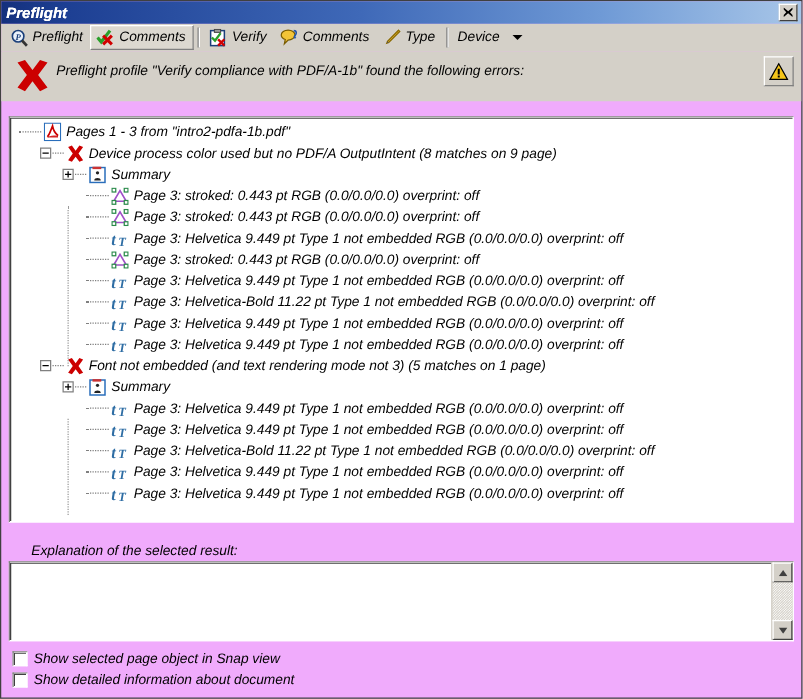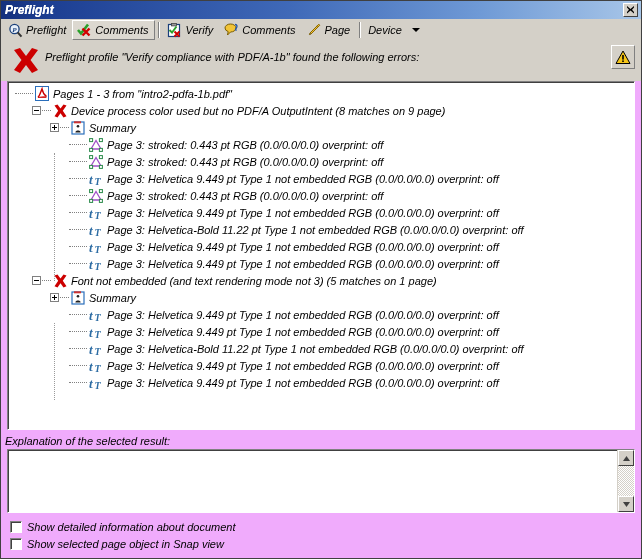"Page" span.tb-label { text: Page -> Type }
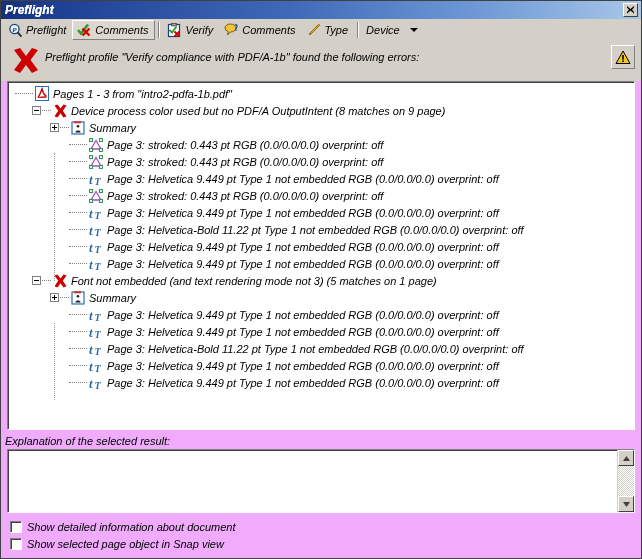"Pages 1 - 3 from" .tree-wrap { margin: 0 6px -> 12px 6px }
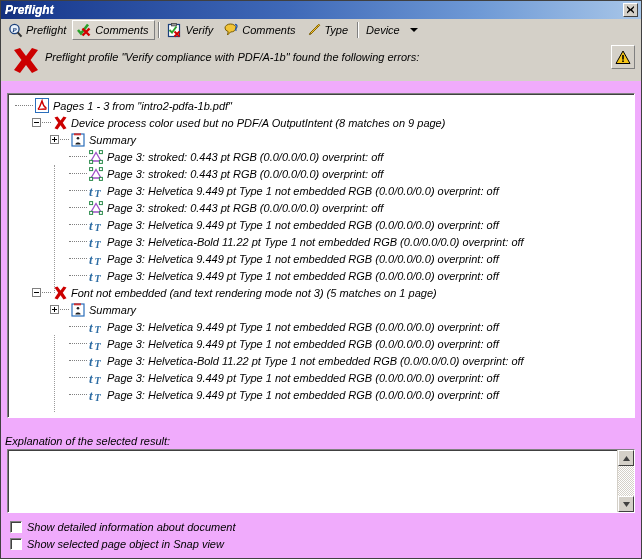"Explanation of the selected result:" .expl-label { padding: 5px 0 2px 4px -> 5px 0 2px 24px }
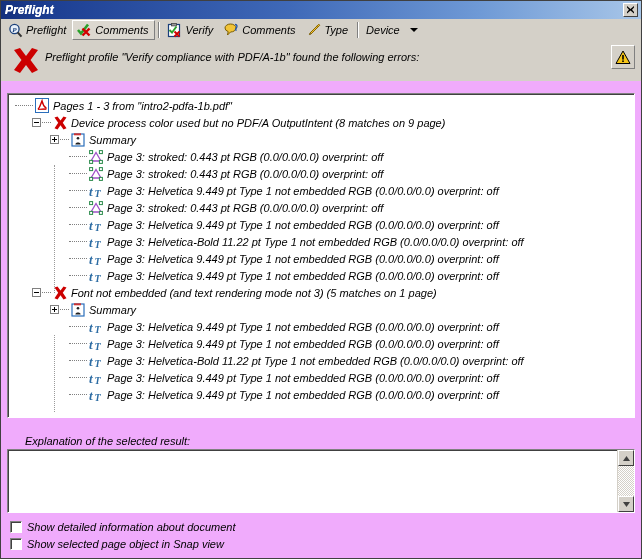"Show detailed information about document" div.chk-row { order: before "Show selected page object in" -> after "Show selected page object in" }
